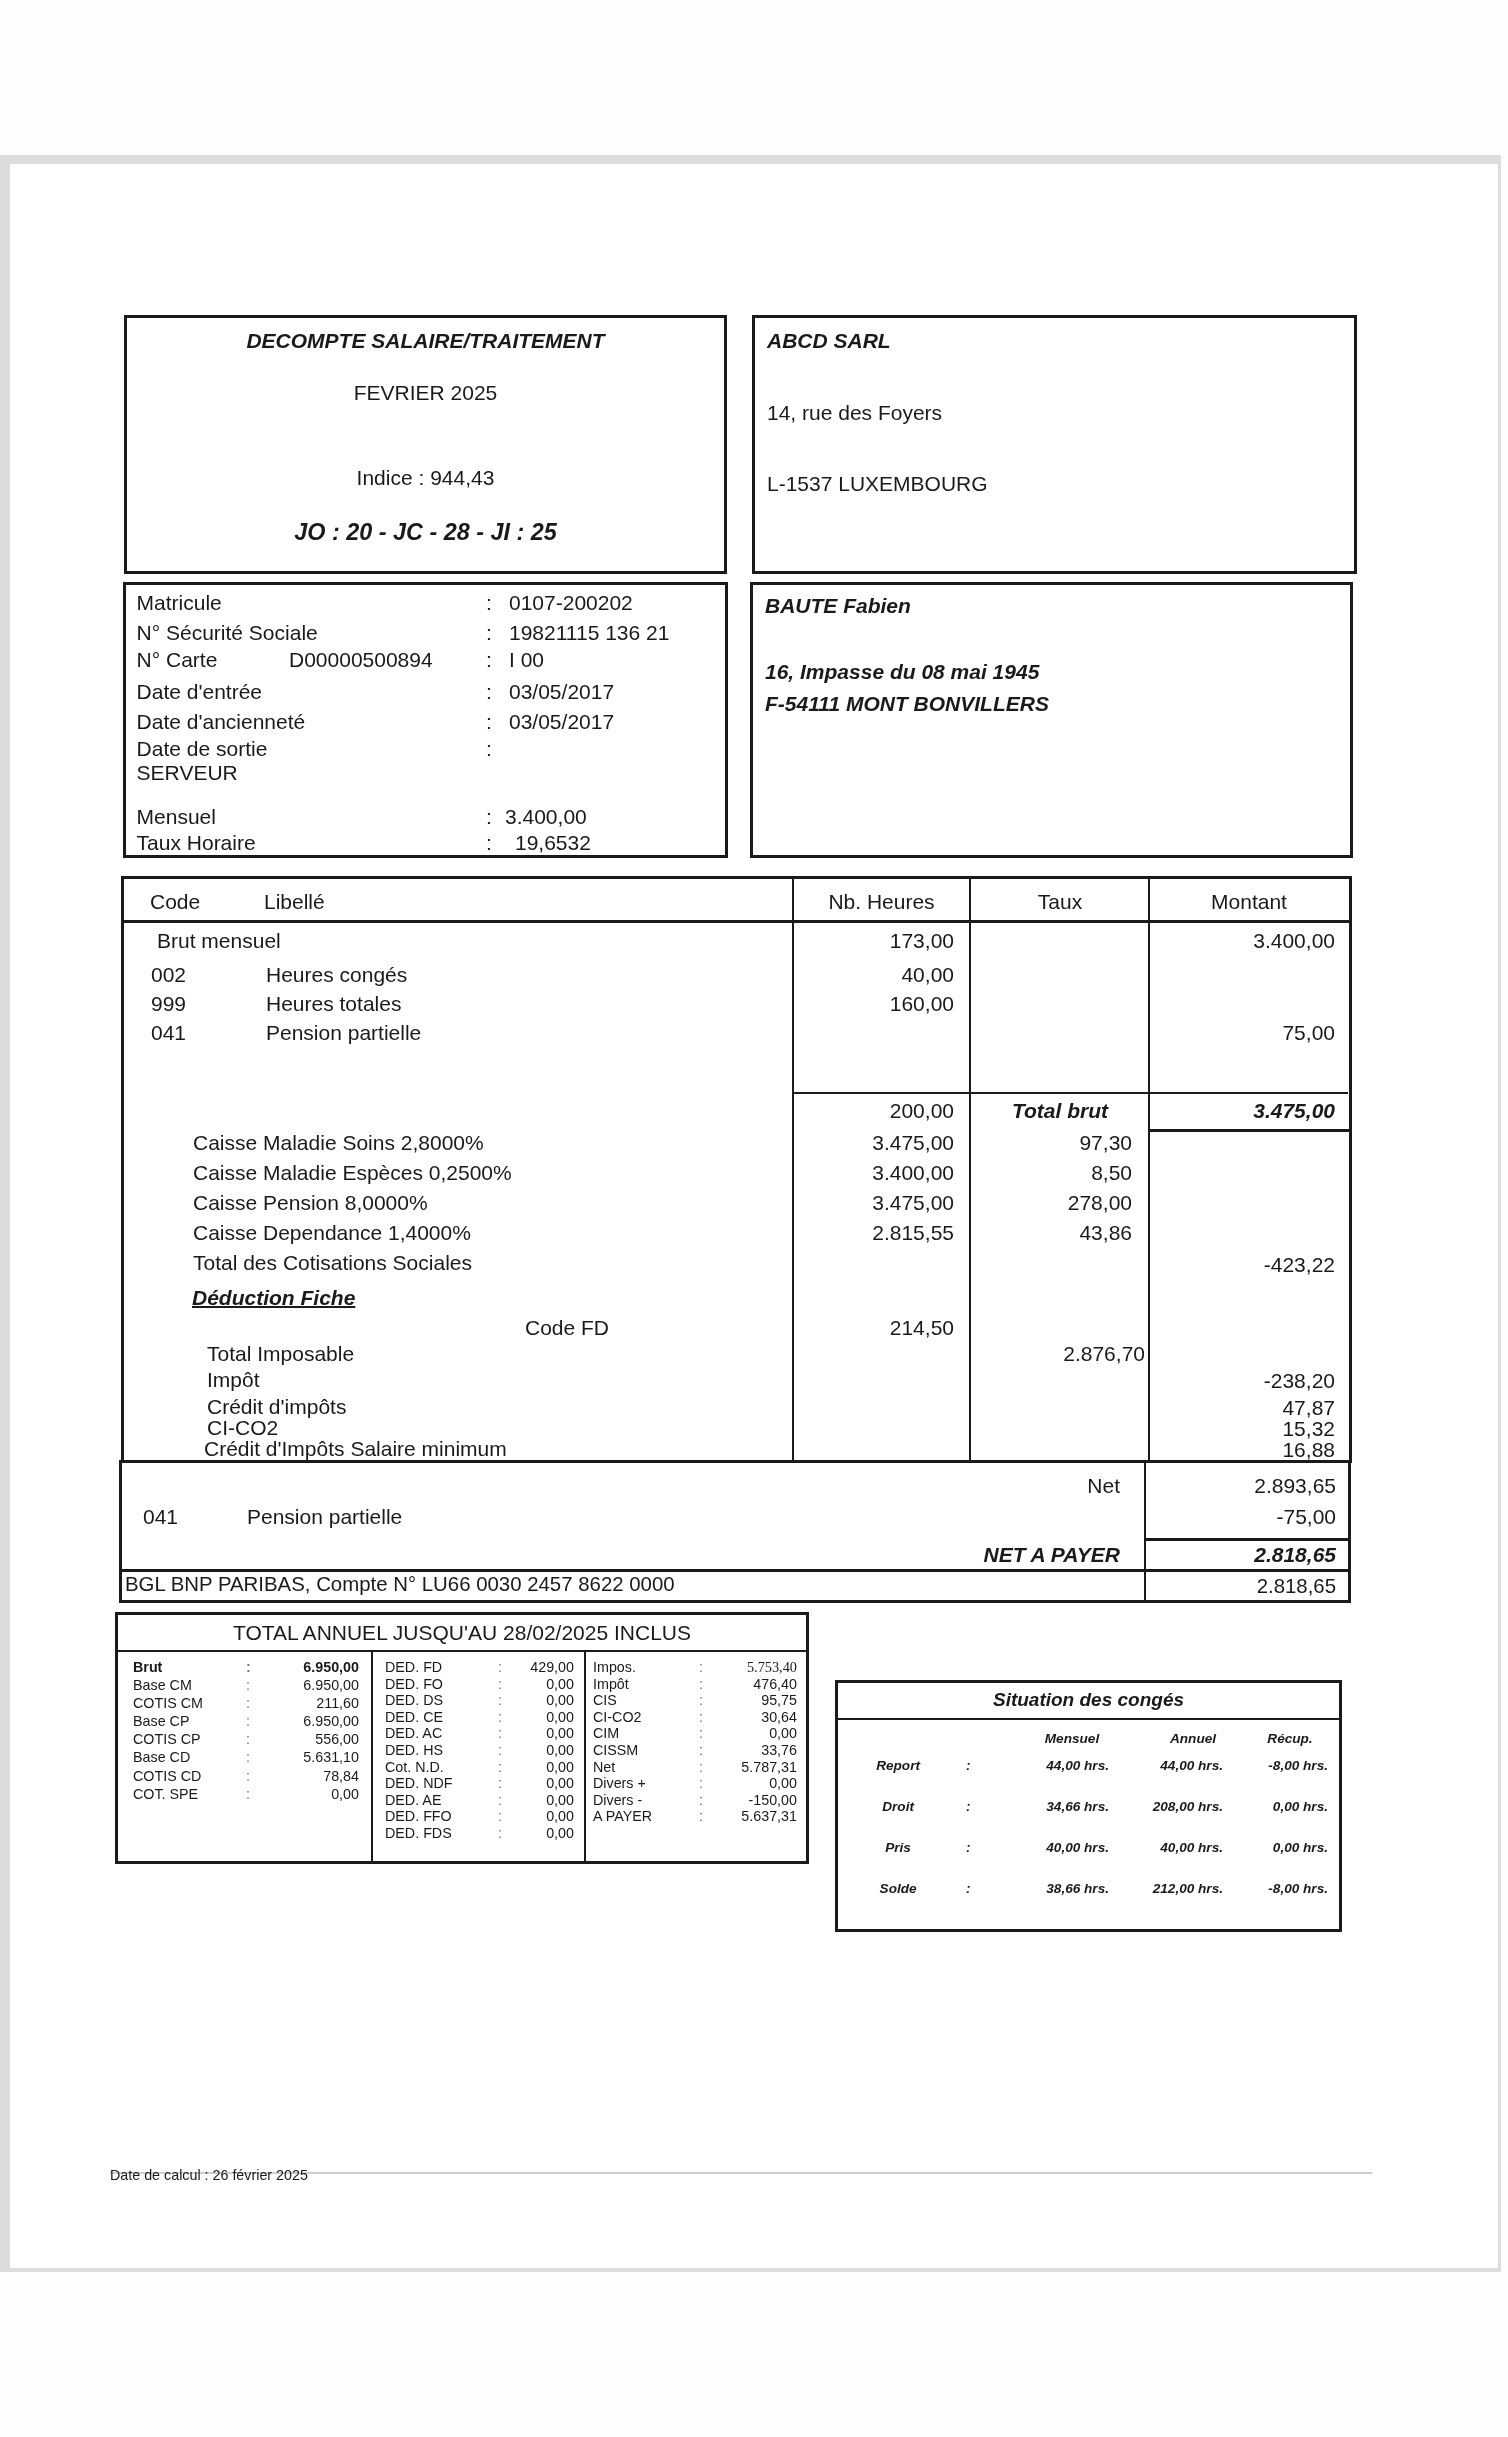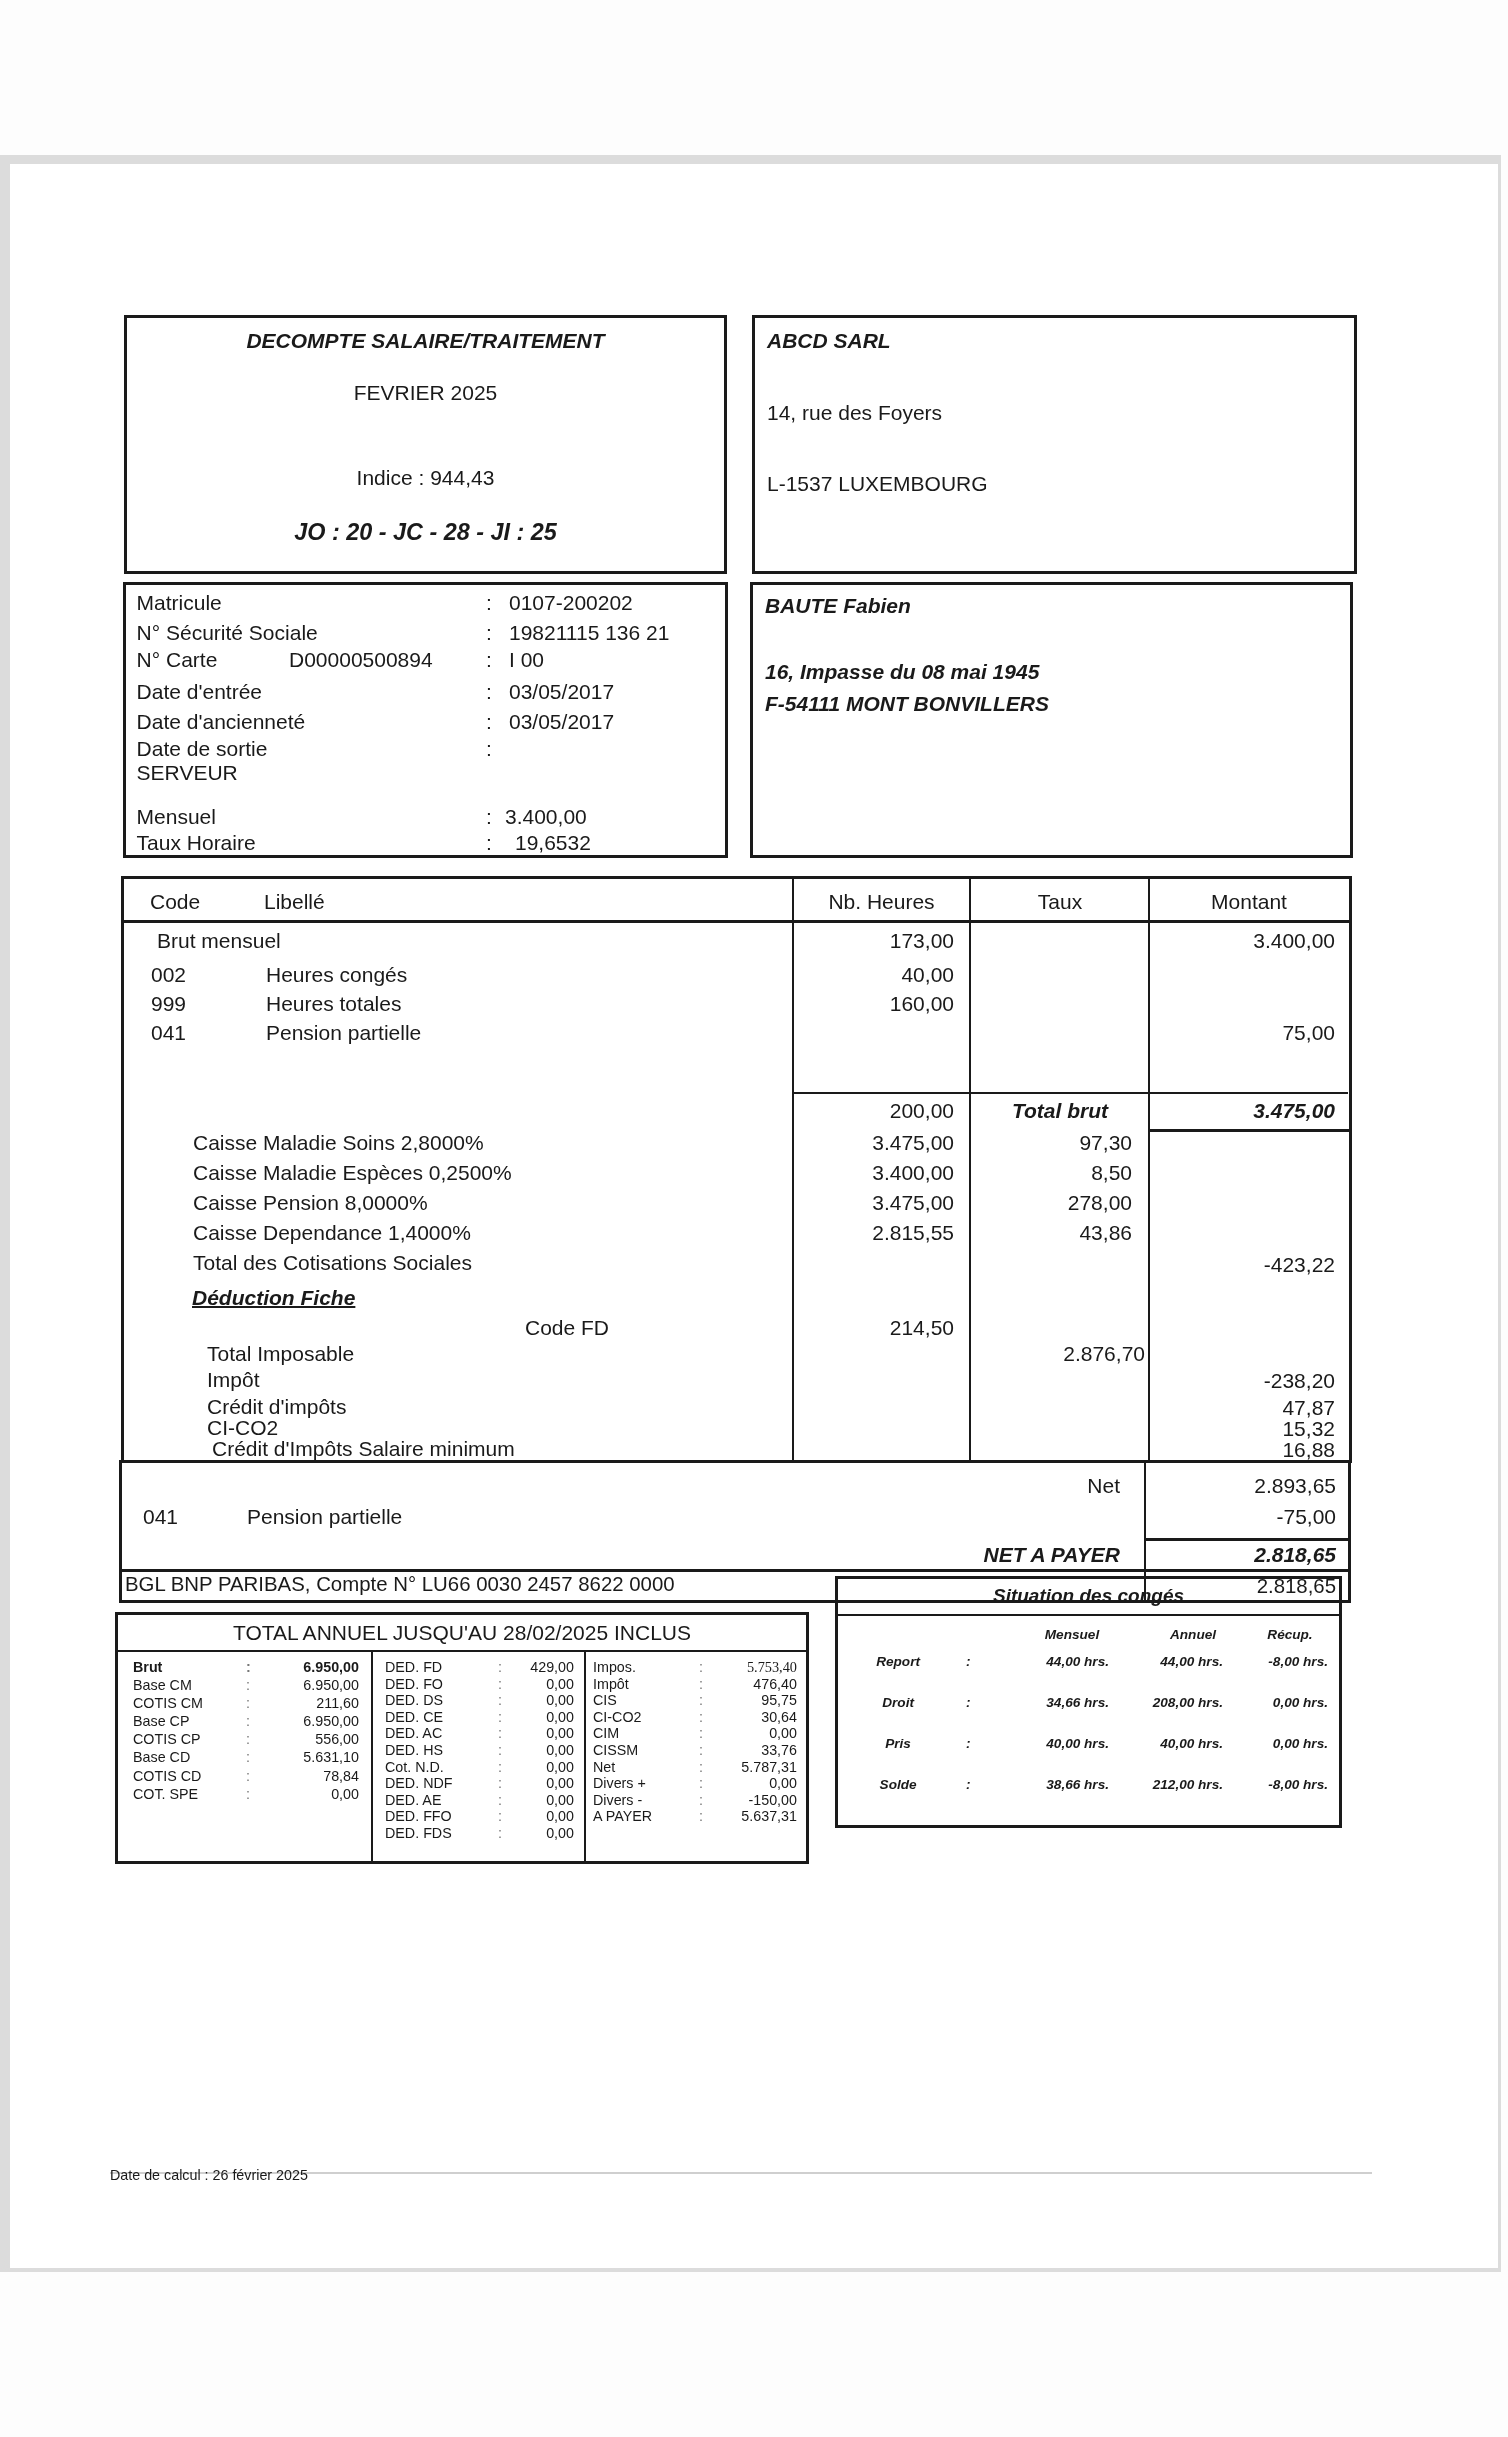"Crédit d'Impôts Salaire minimum" div.abs { margin-left: 8px -> none }
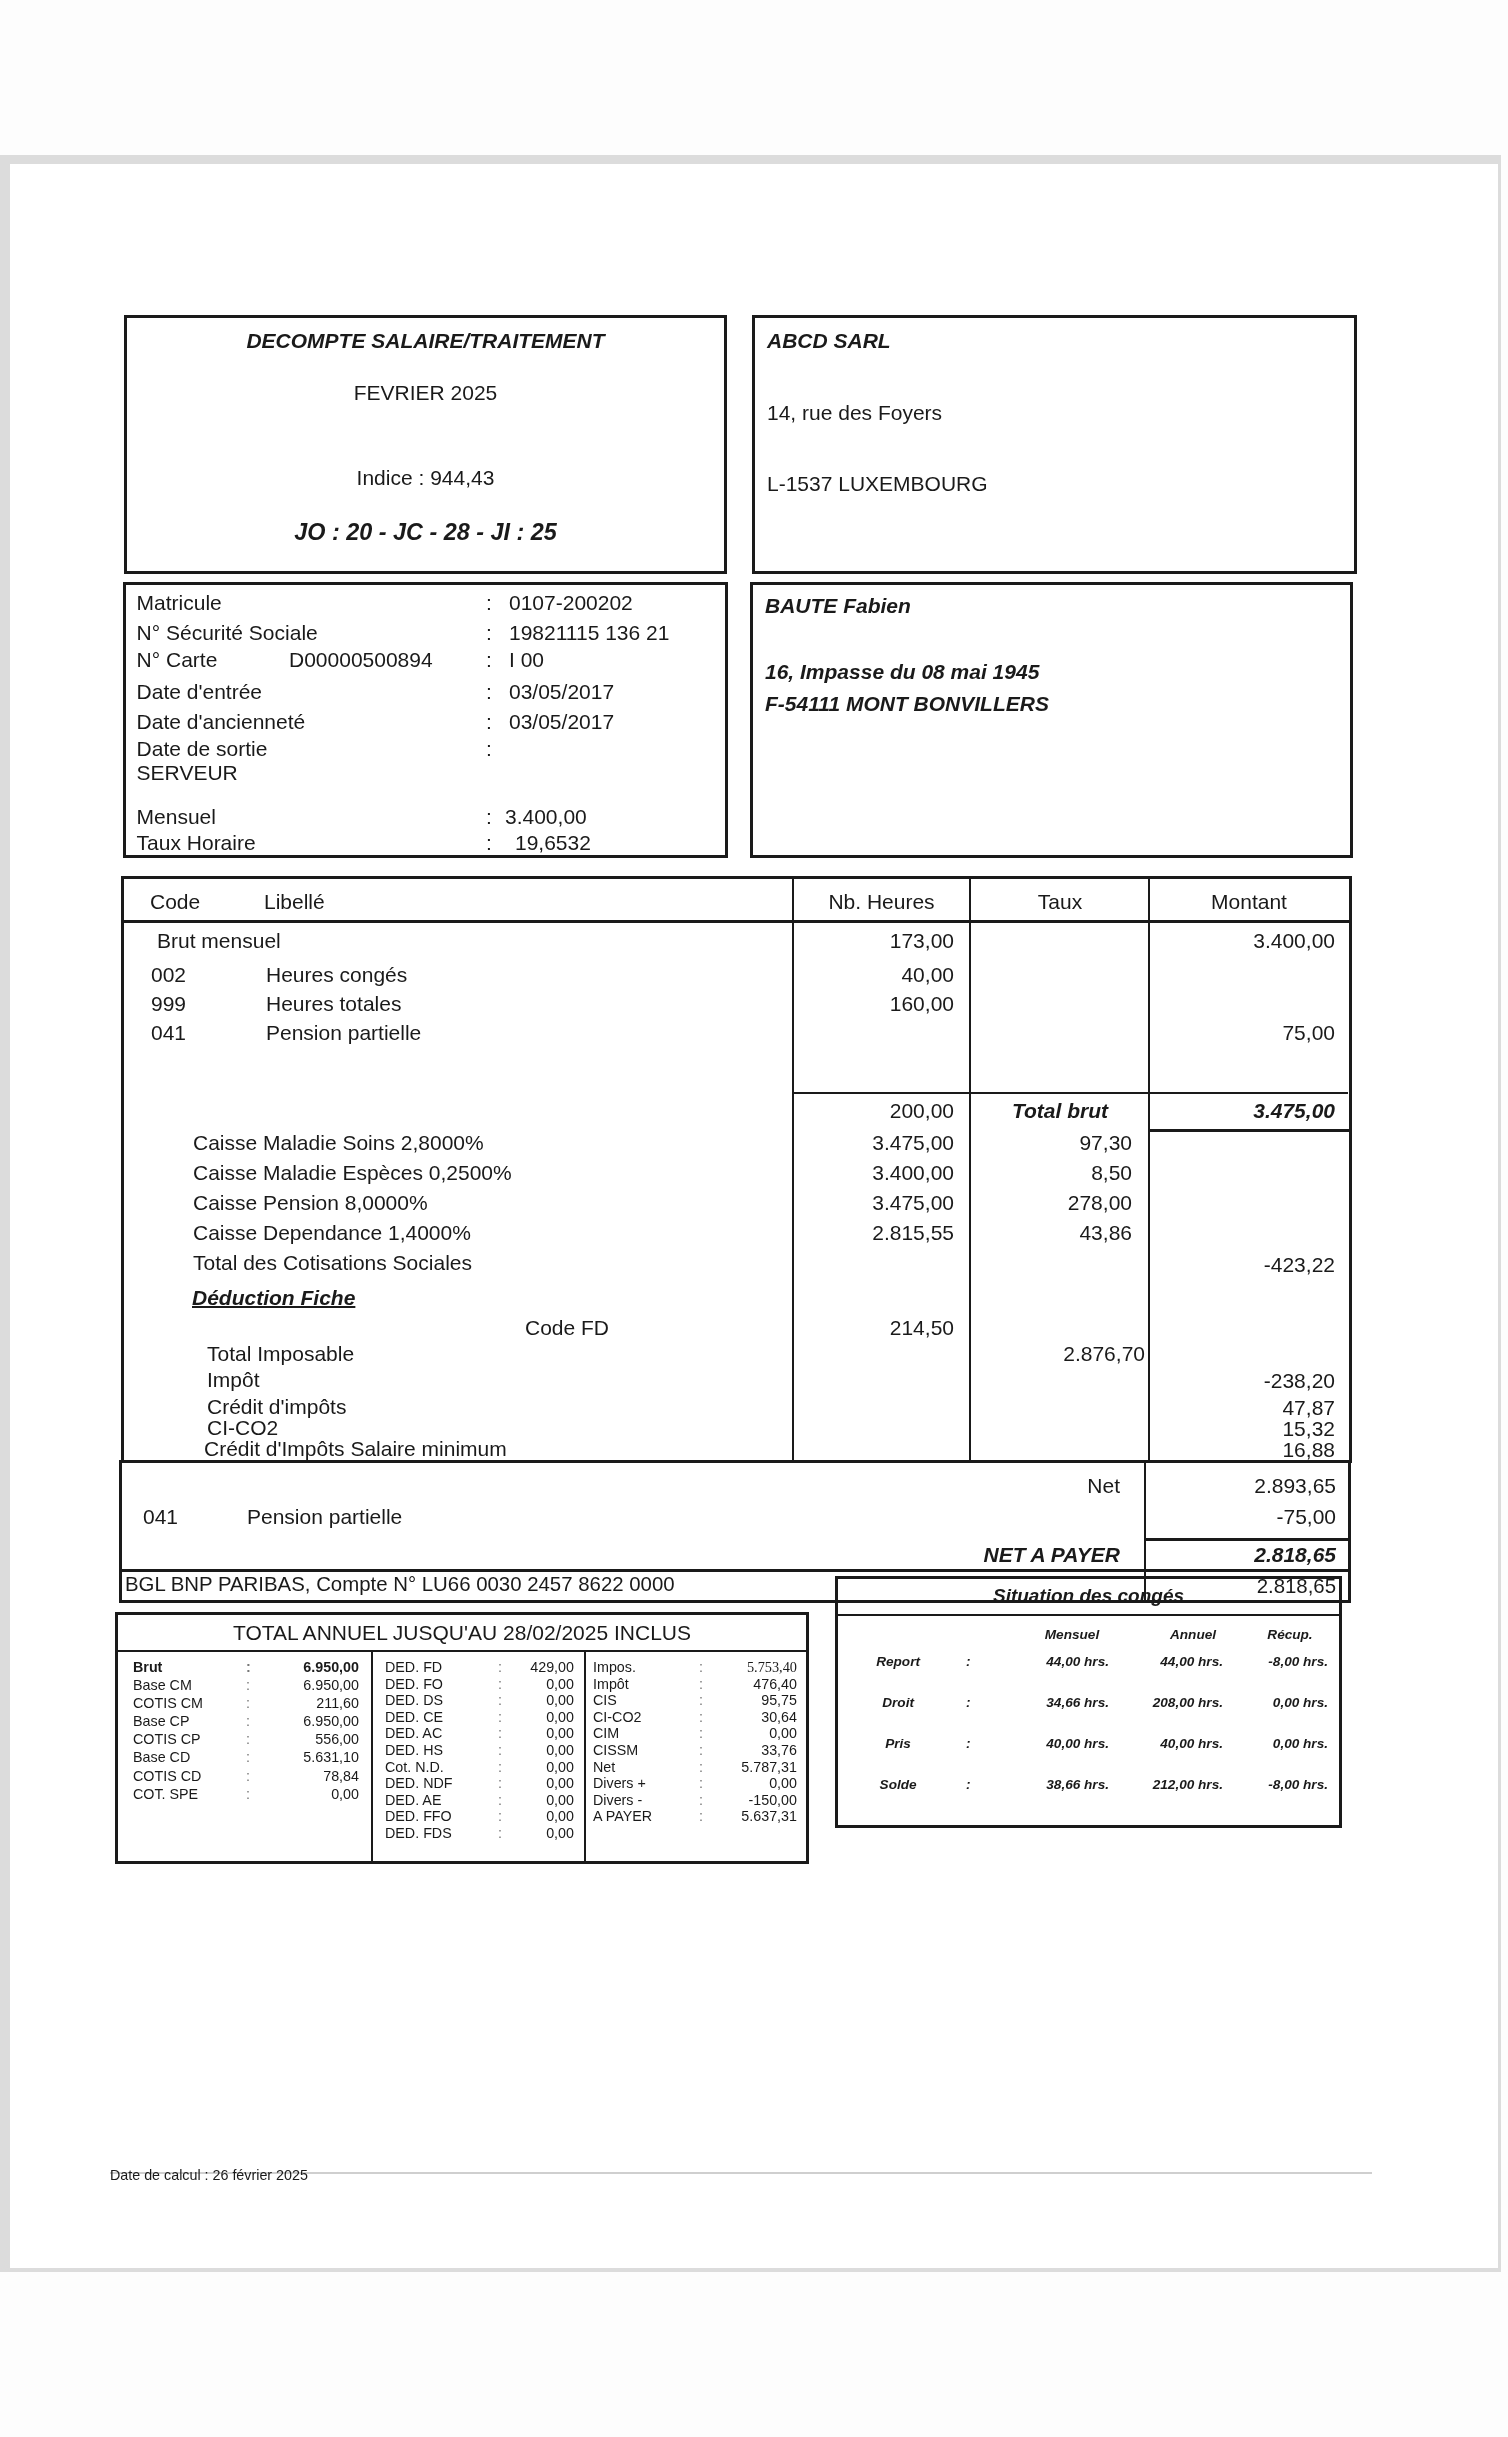"Situation des congés" div.box { top: 1576px -> 1680px }
